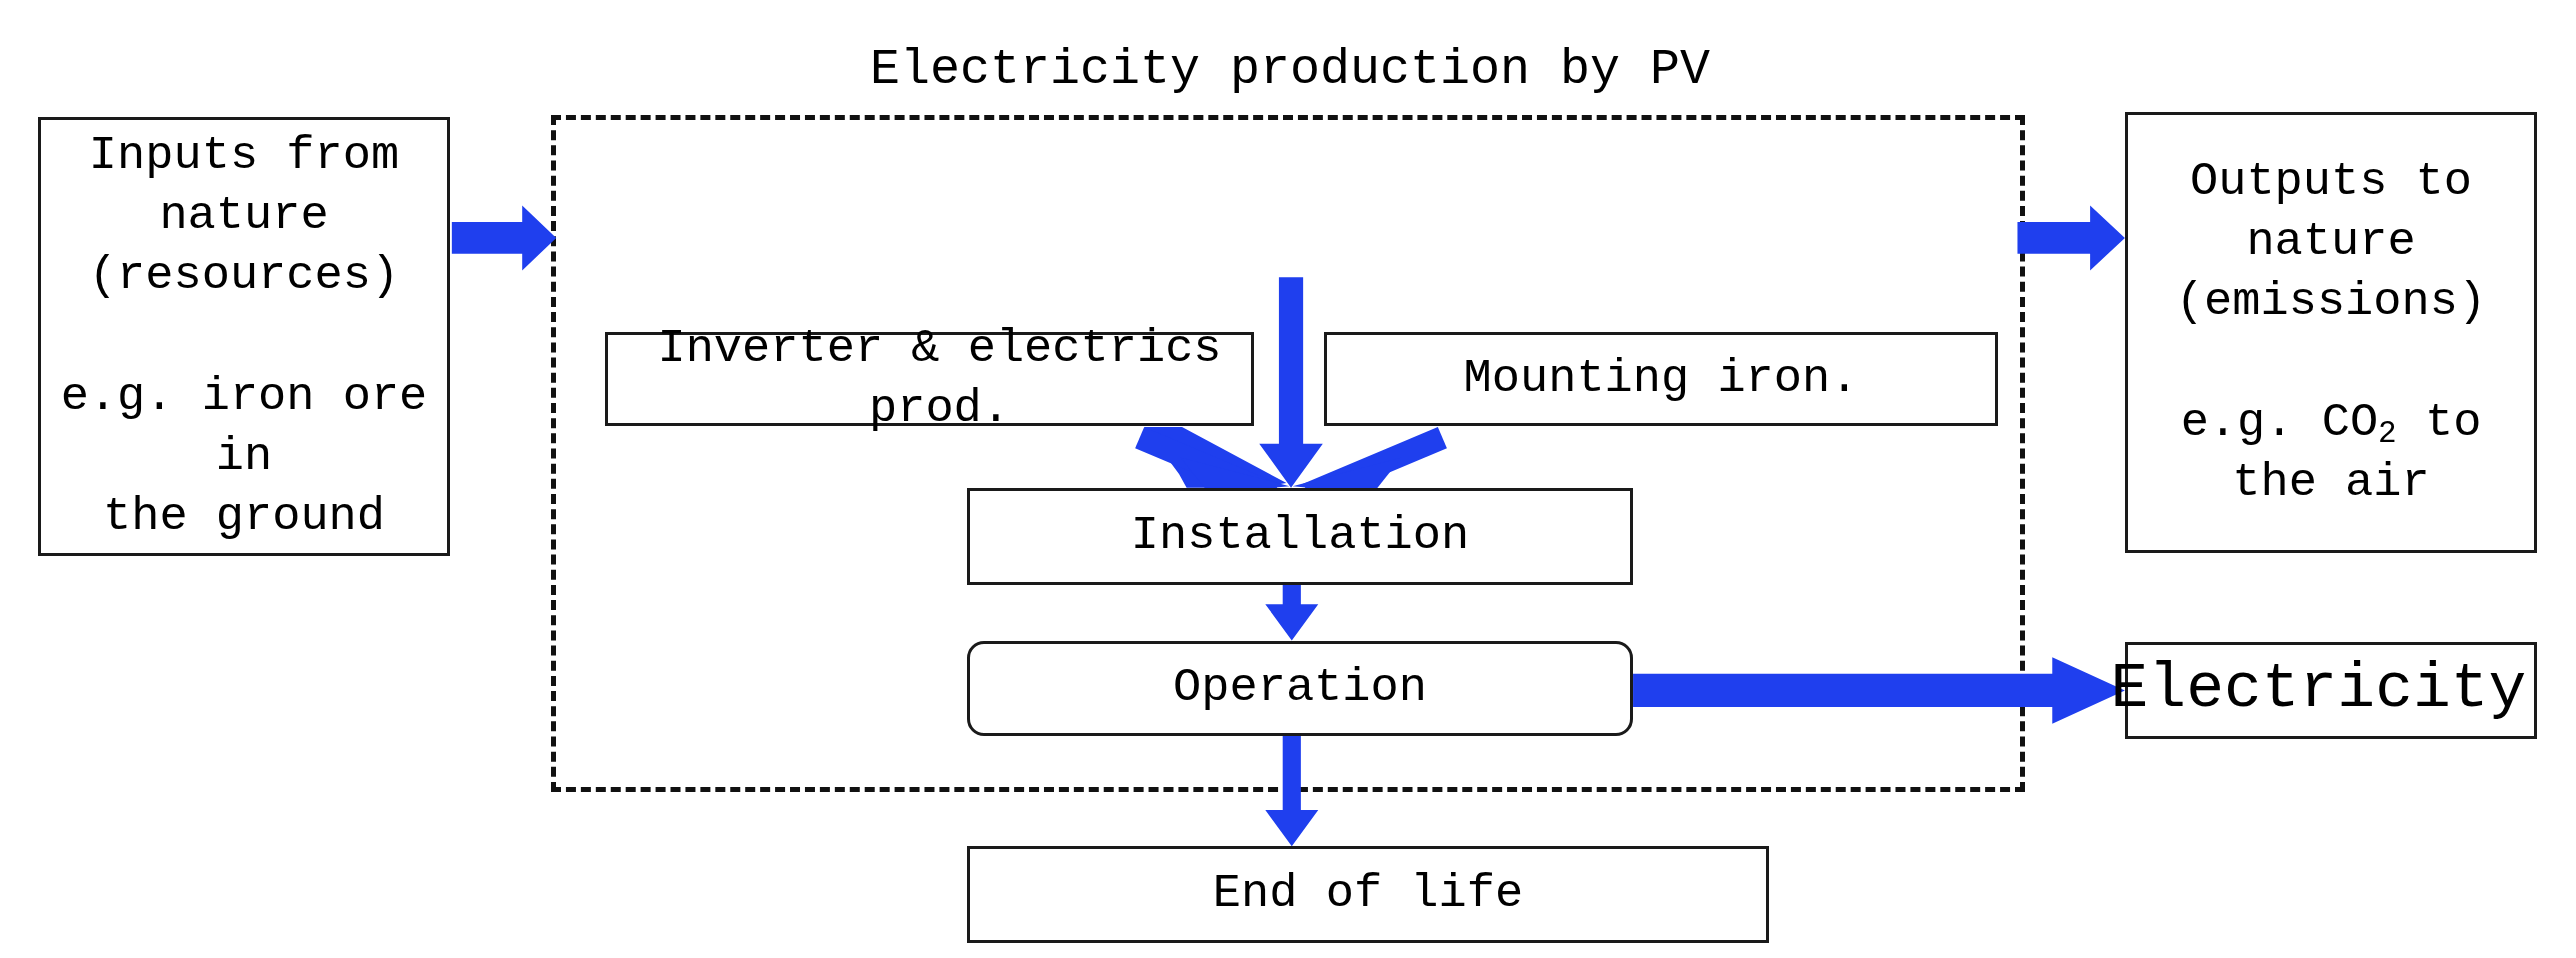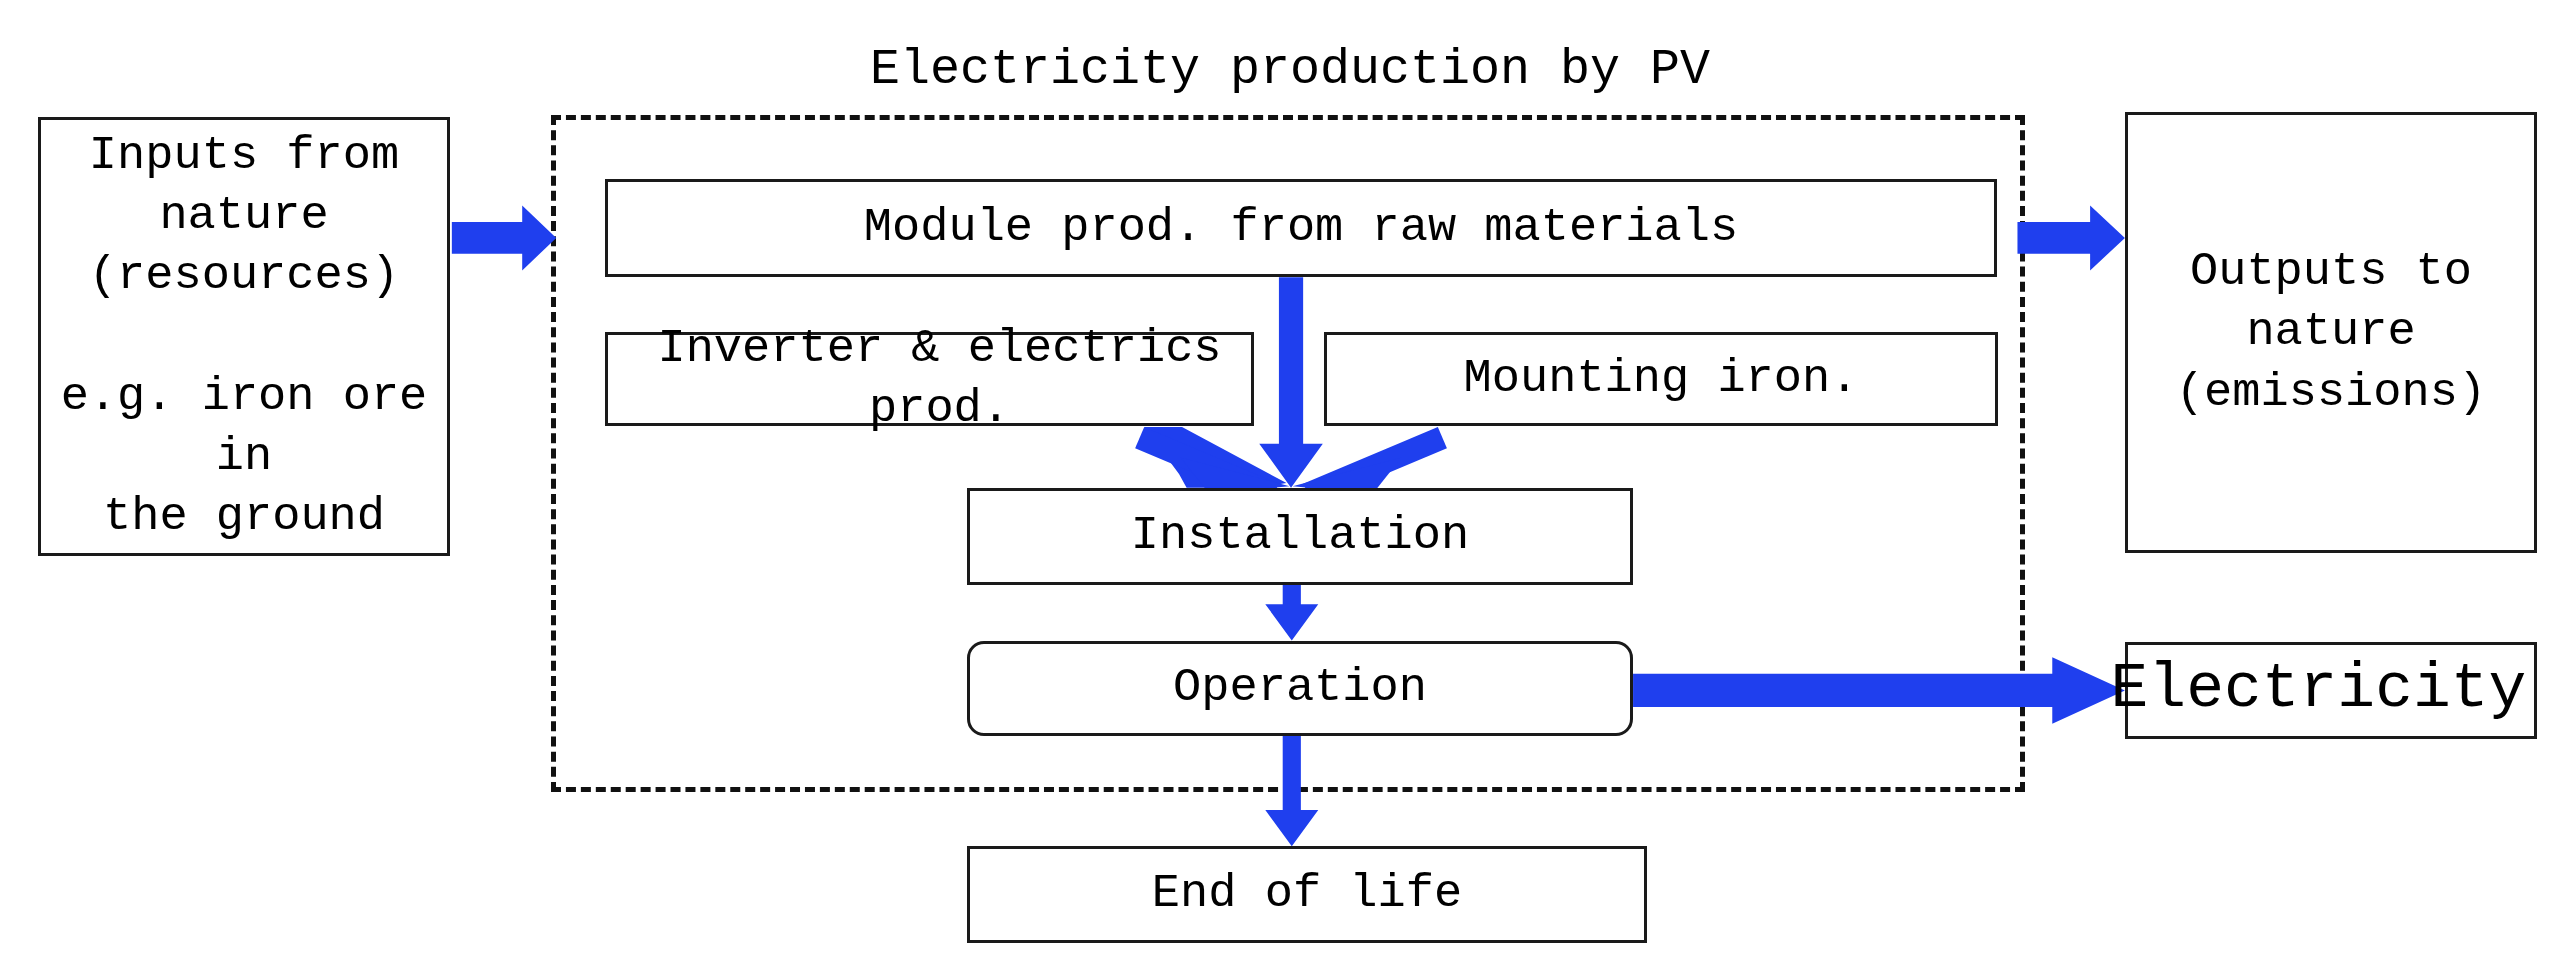"Module prod. from raw materials" div.box { html: <div> <span>Module prod. from raw materials</span> </div> -> none }
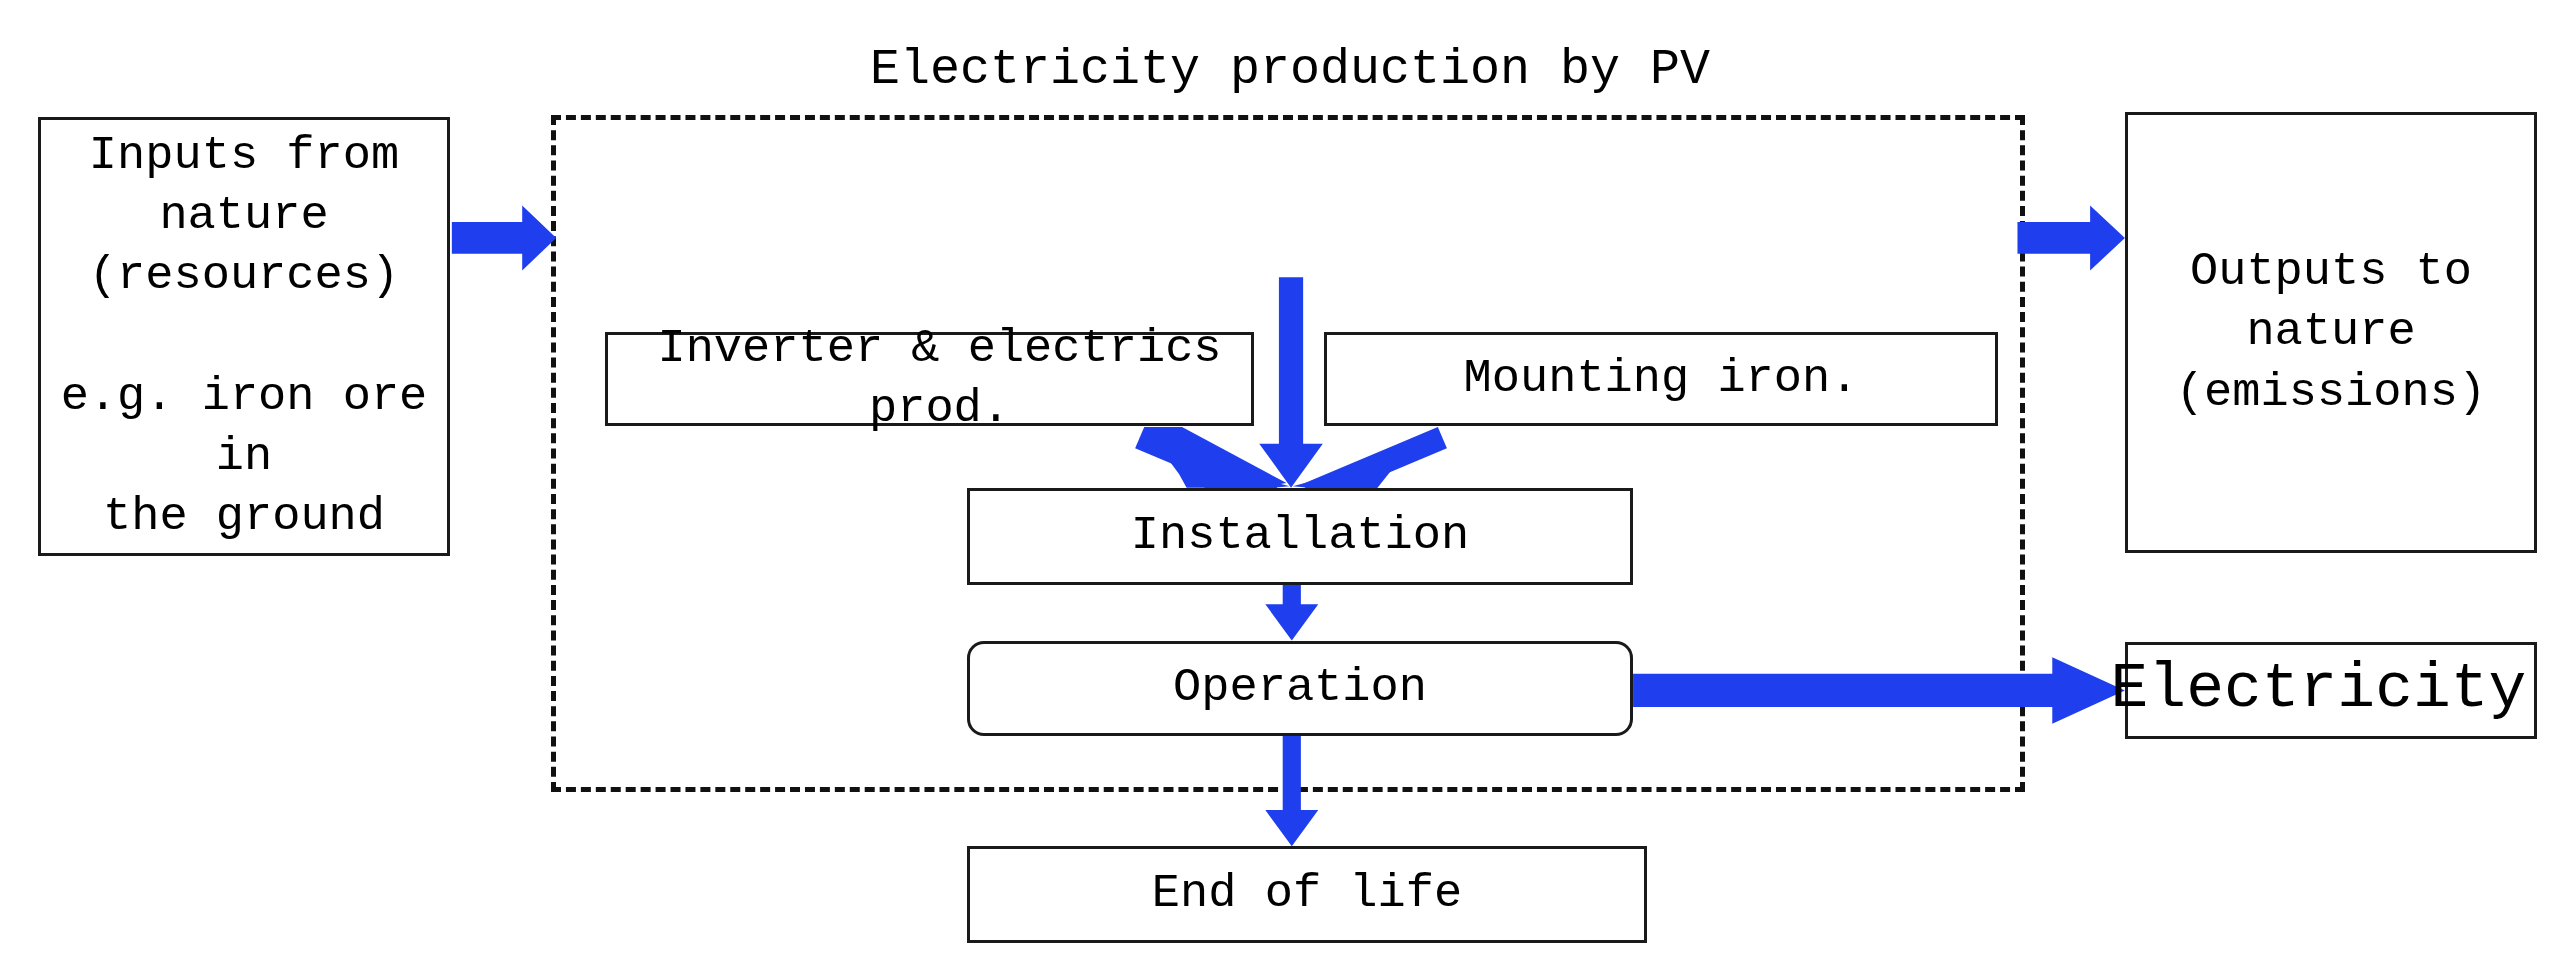"e.g. CO2 to" span.box-text { html: none -> <span><span>e.g. CO</span><sub>2</sub><span> to the air</span></span> }
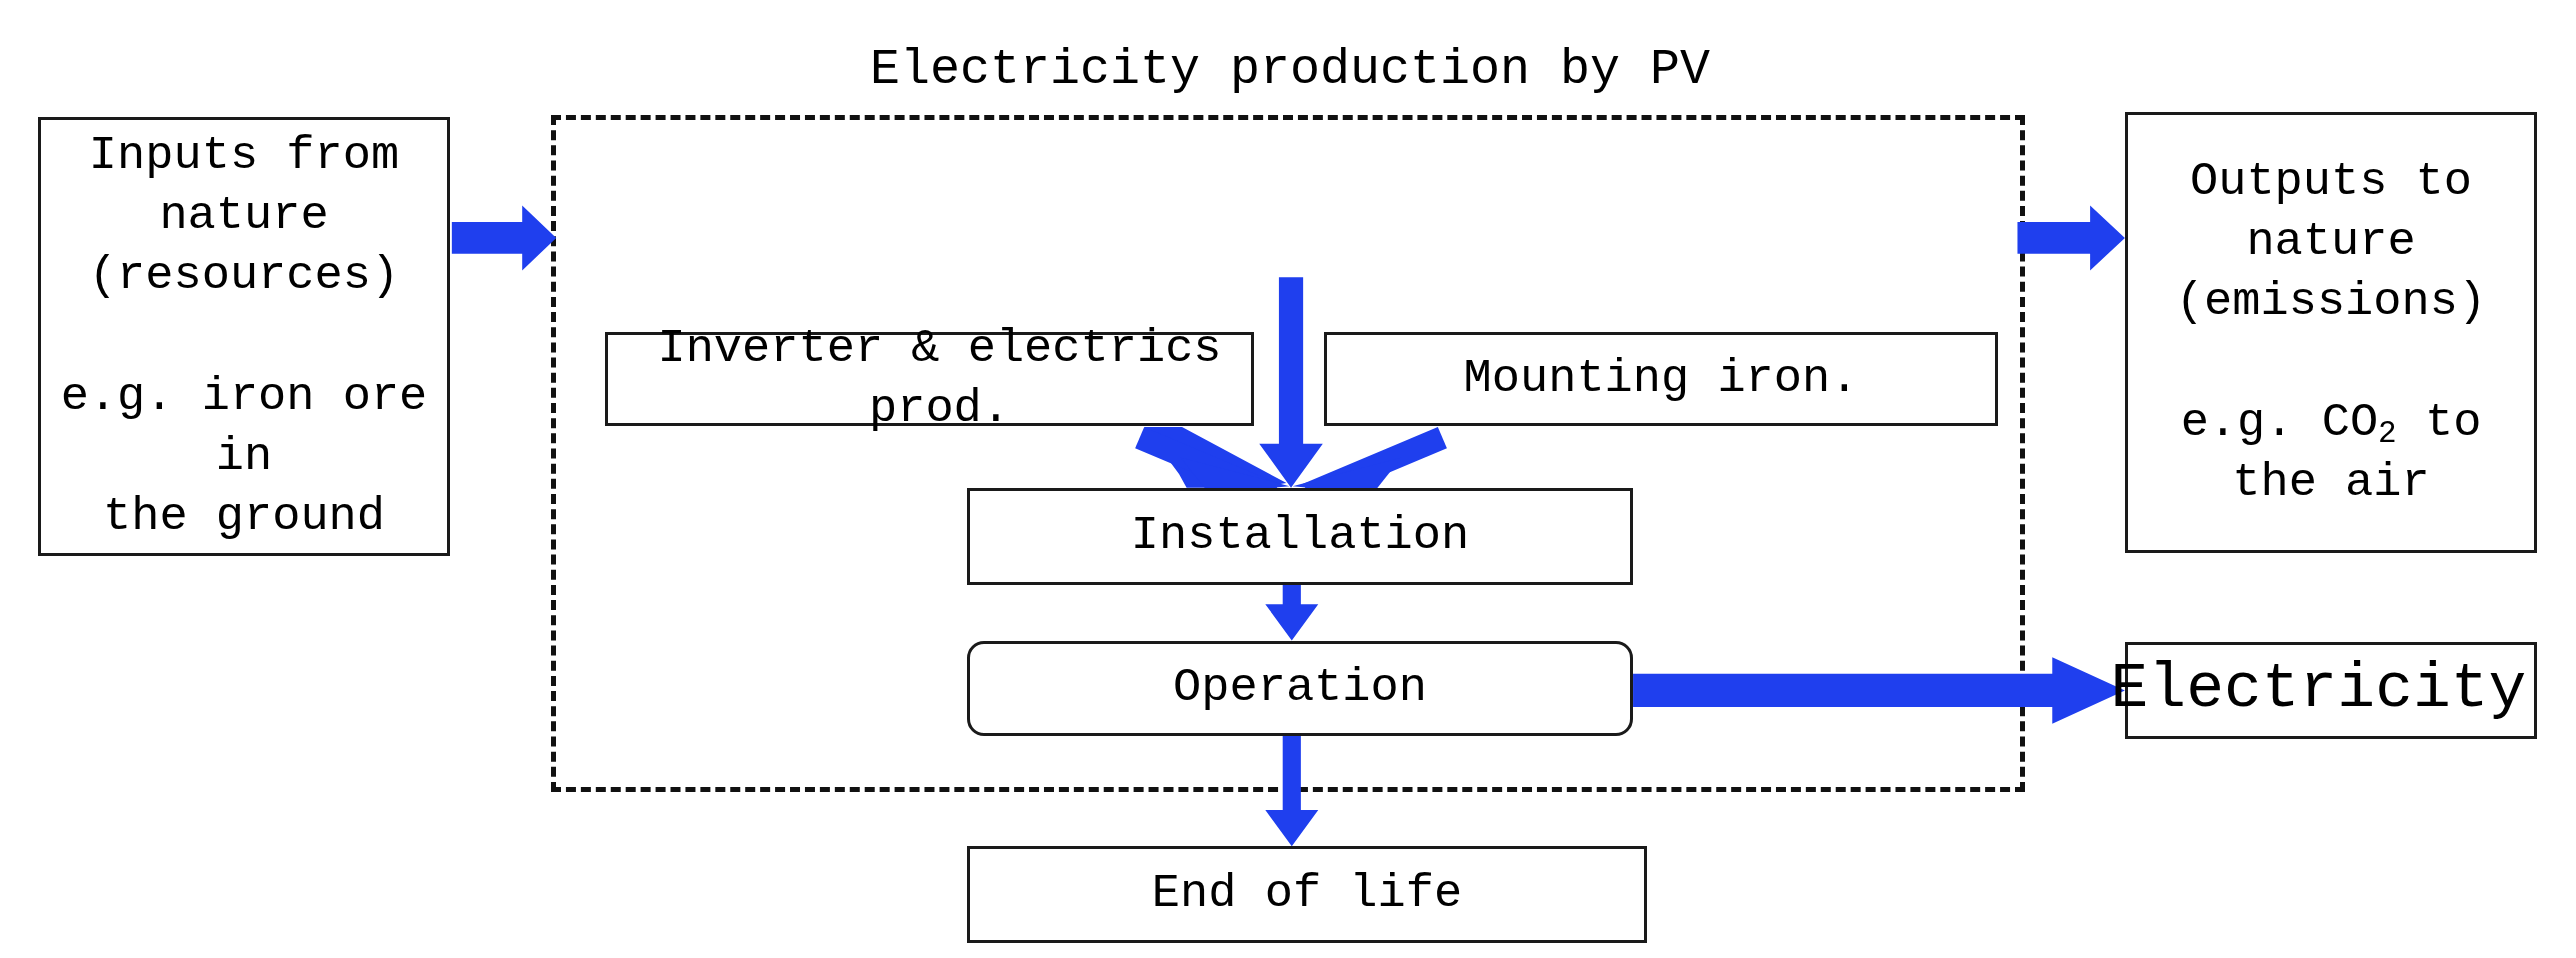"End of life" div.box { width: 680px -> 802px }
